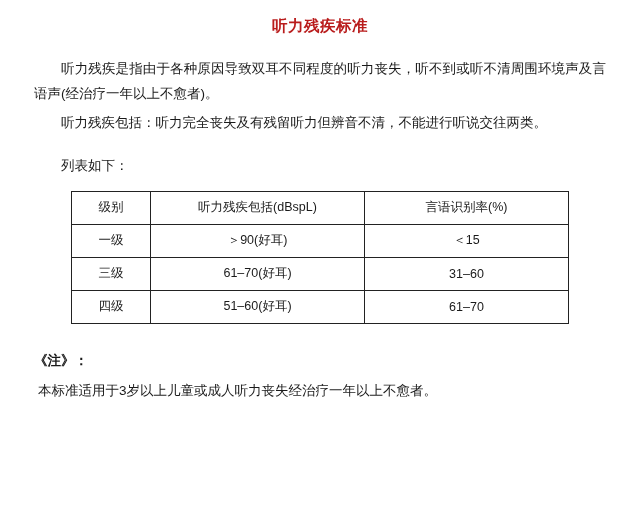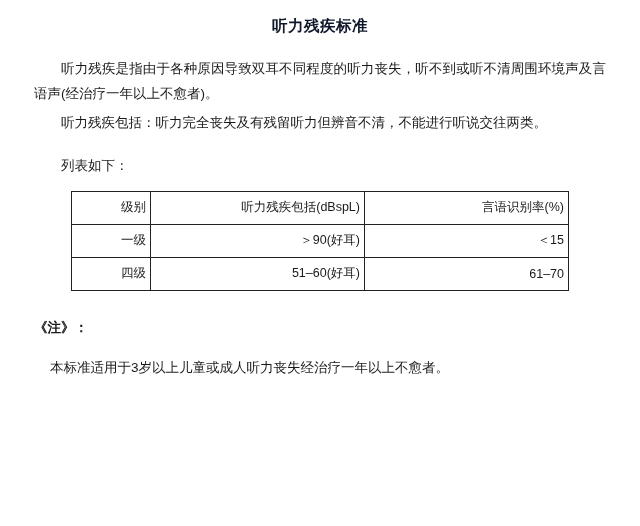"听力残疾标准" .doc-title { color: #0f172a -> #b91c1c }
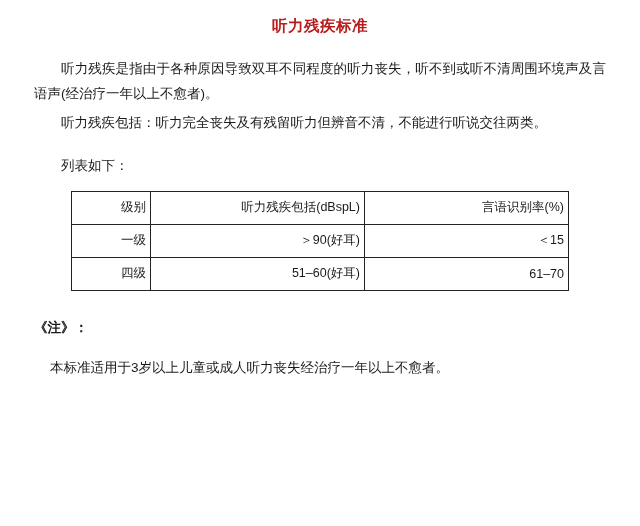"级别" table.grades th, table.grades td { text-align: right -> center }
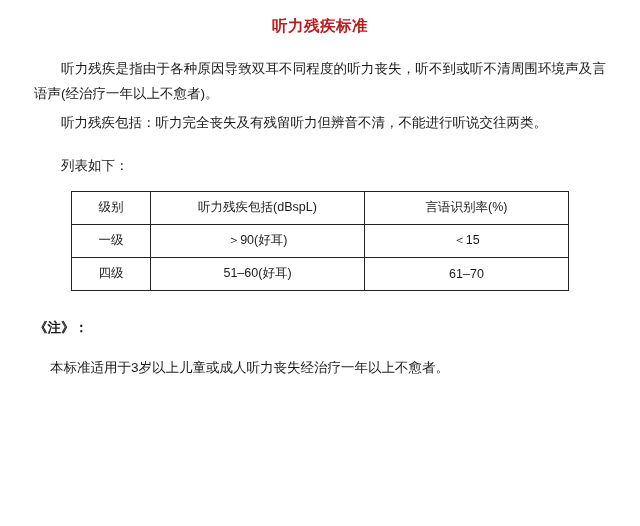"三级" tr { html: none -> <tr> <td>三级</td> <td>61–70(好耳)</td> <td>31–60</td> </tr> }
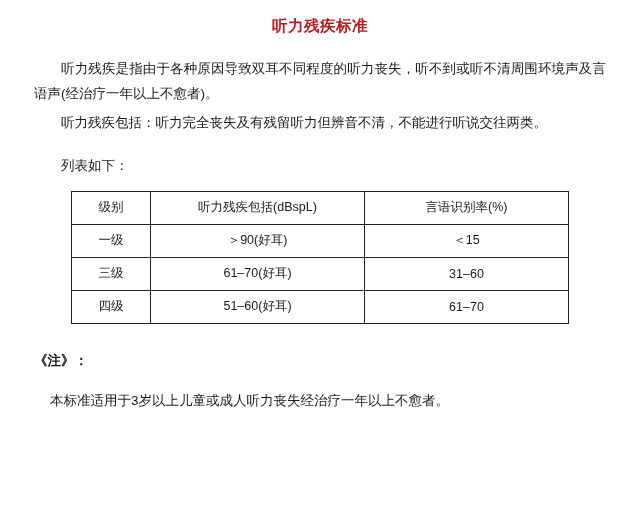"本标准适用于3岁以上儿童或成人听力丧失经治疗一年以上不愈者。" .note-body { margin: 16px -> 4px }
